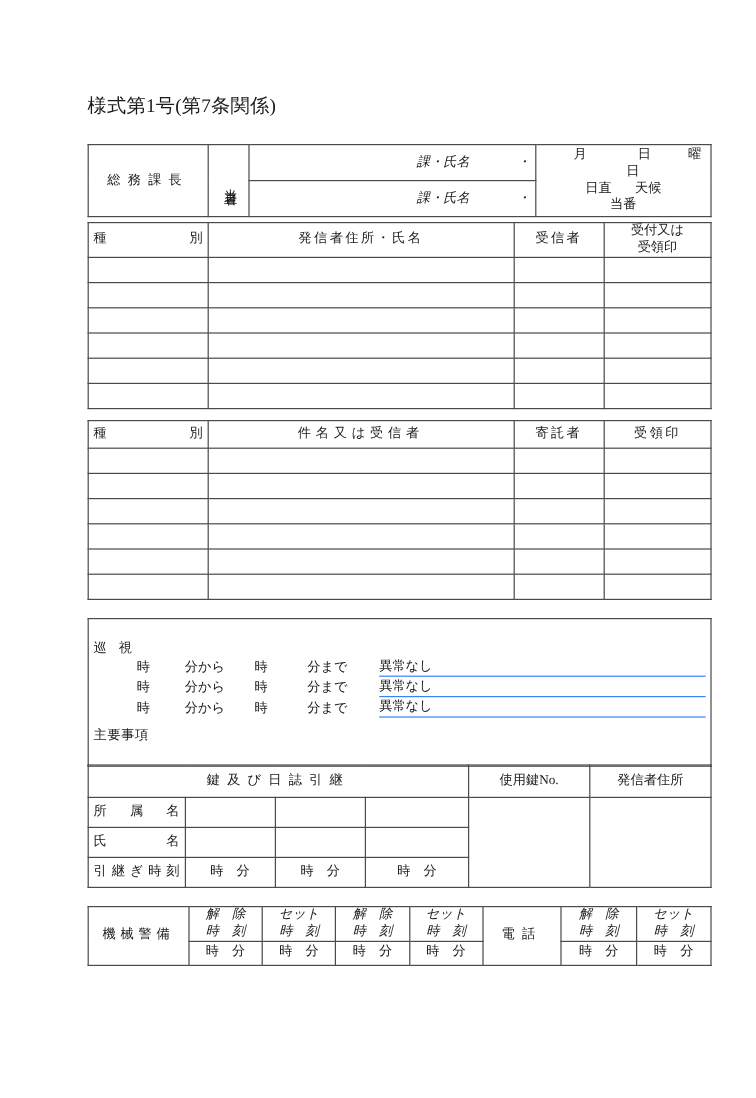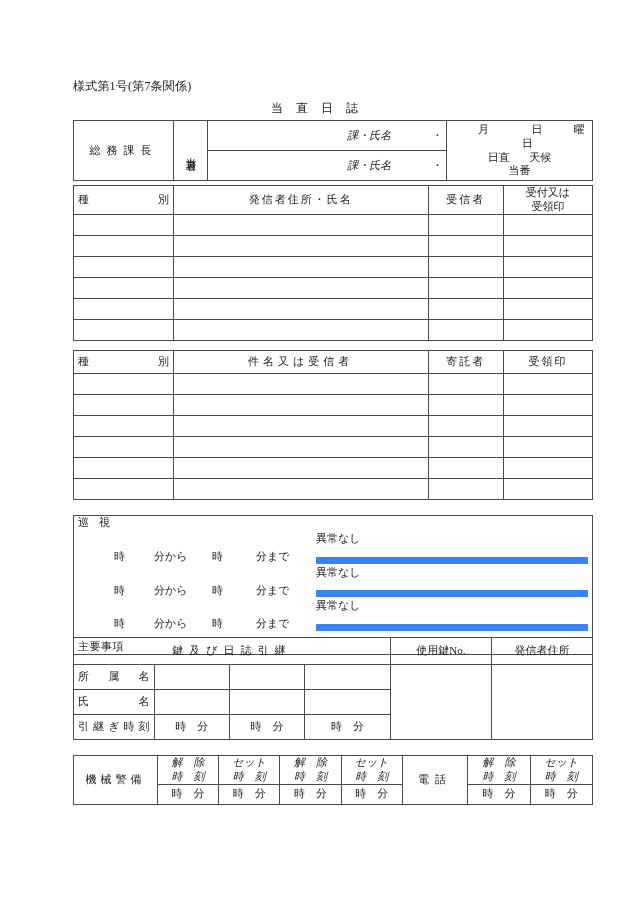"様式第1号(第7条関係)" .form-no { font-size: 12px -> 16px }
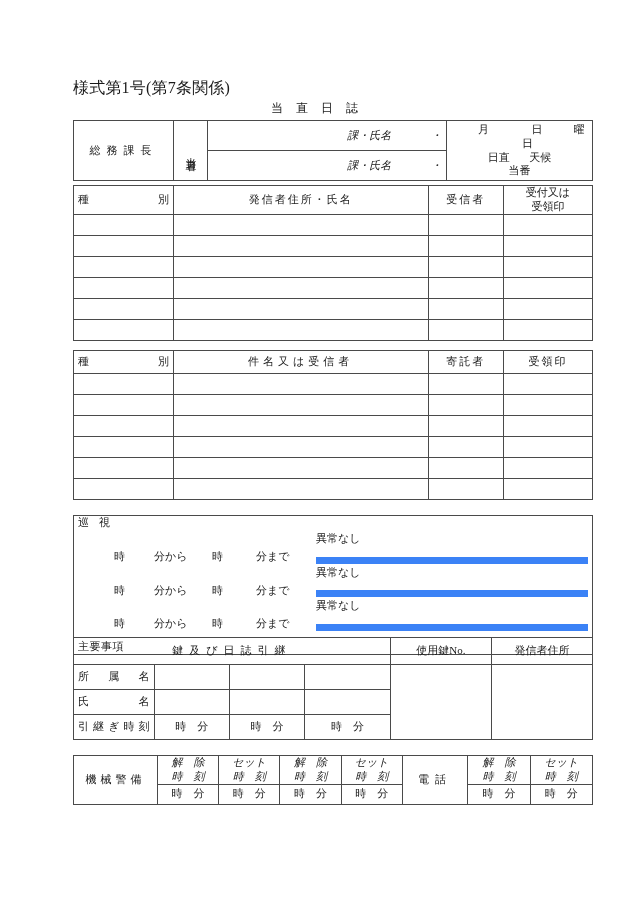"当直日誌" div.doc-title { html: <div>当直日誌</div> -> none }
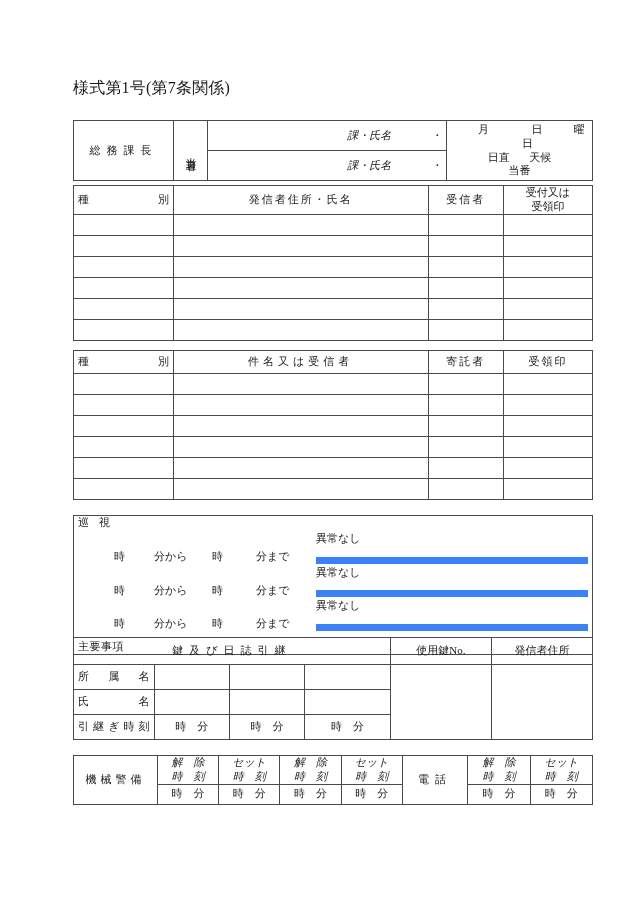"異常なし" .abn { border-bottom: 7px solid #3b82f6 -> 1px solid #3b82f6; padding-bottom: 11px -> 0 }
